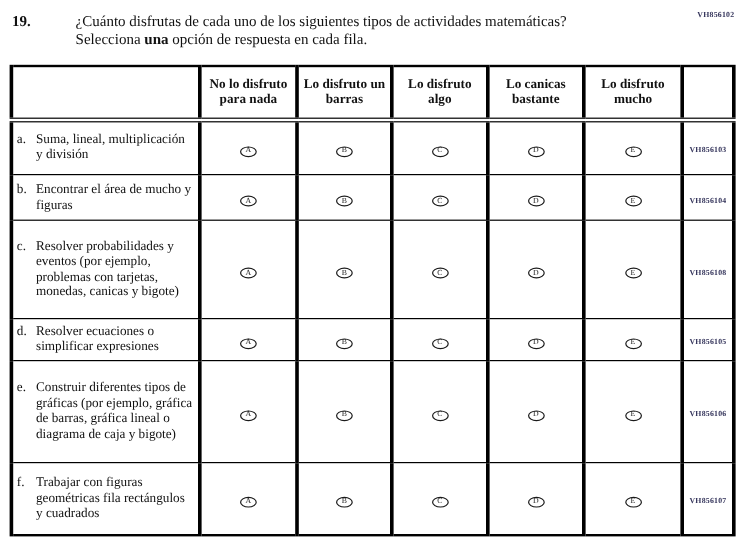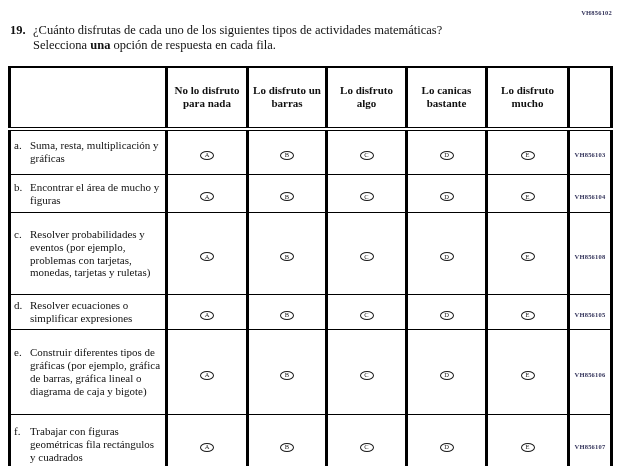"19." .question { padding: 23px 0 0 10px -> 11px 0 0 10px }
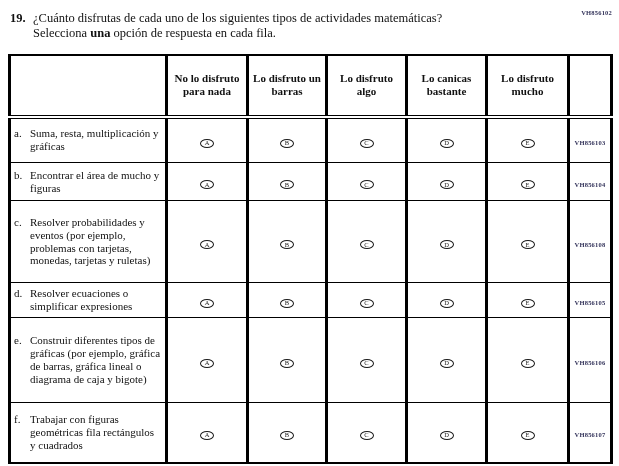"¿Cuánto disfrutas de cada uno" .qtext { margin-left: none -> 30px }
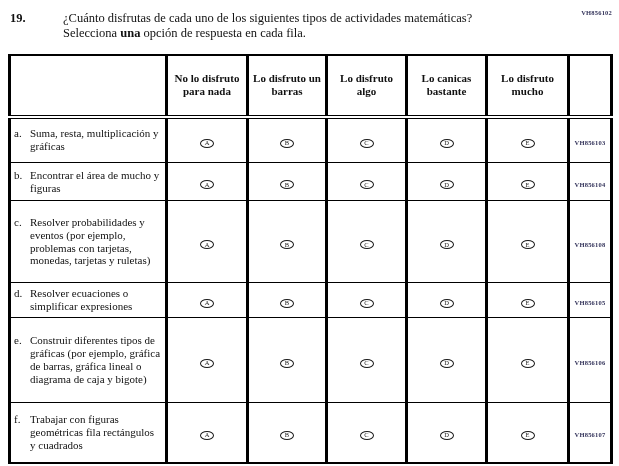"No lo disfruto para nada" tr { height: 62px -> 45px }
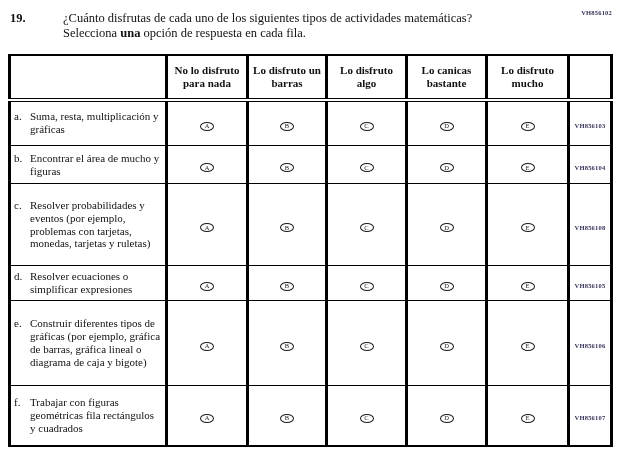"Suma, resta, multiplicación y gráficas" span.stem-label { text: resta, multiplicación y gráficas -> lineal, multiplicación y división }
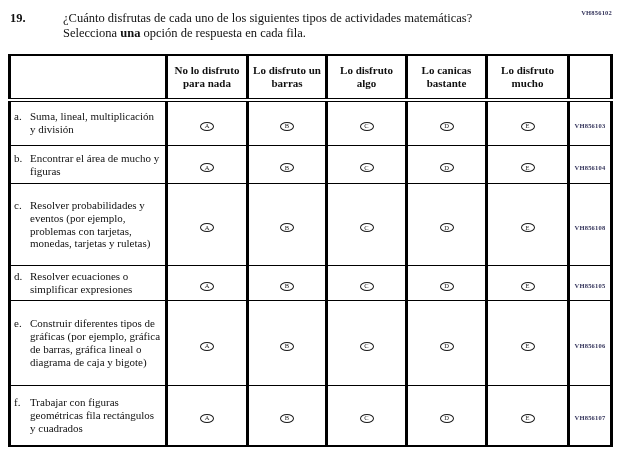"Resolver probabilidades y eventos (por" span.stem-label { text: tarjetas y ruletas -> canicas y bigote }
